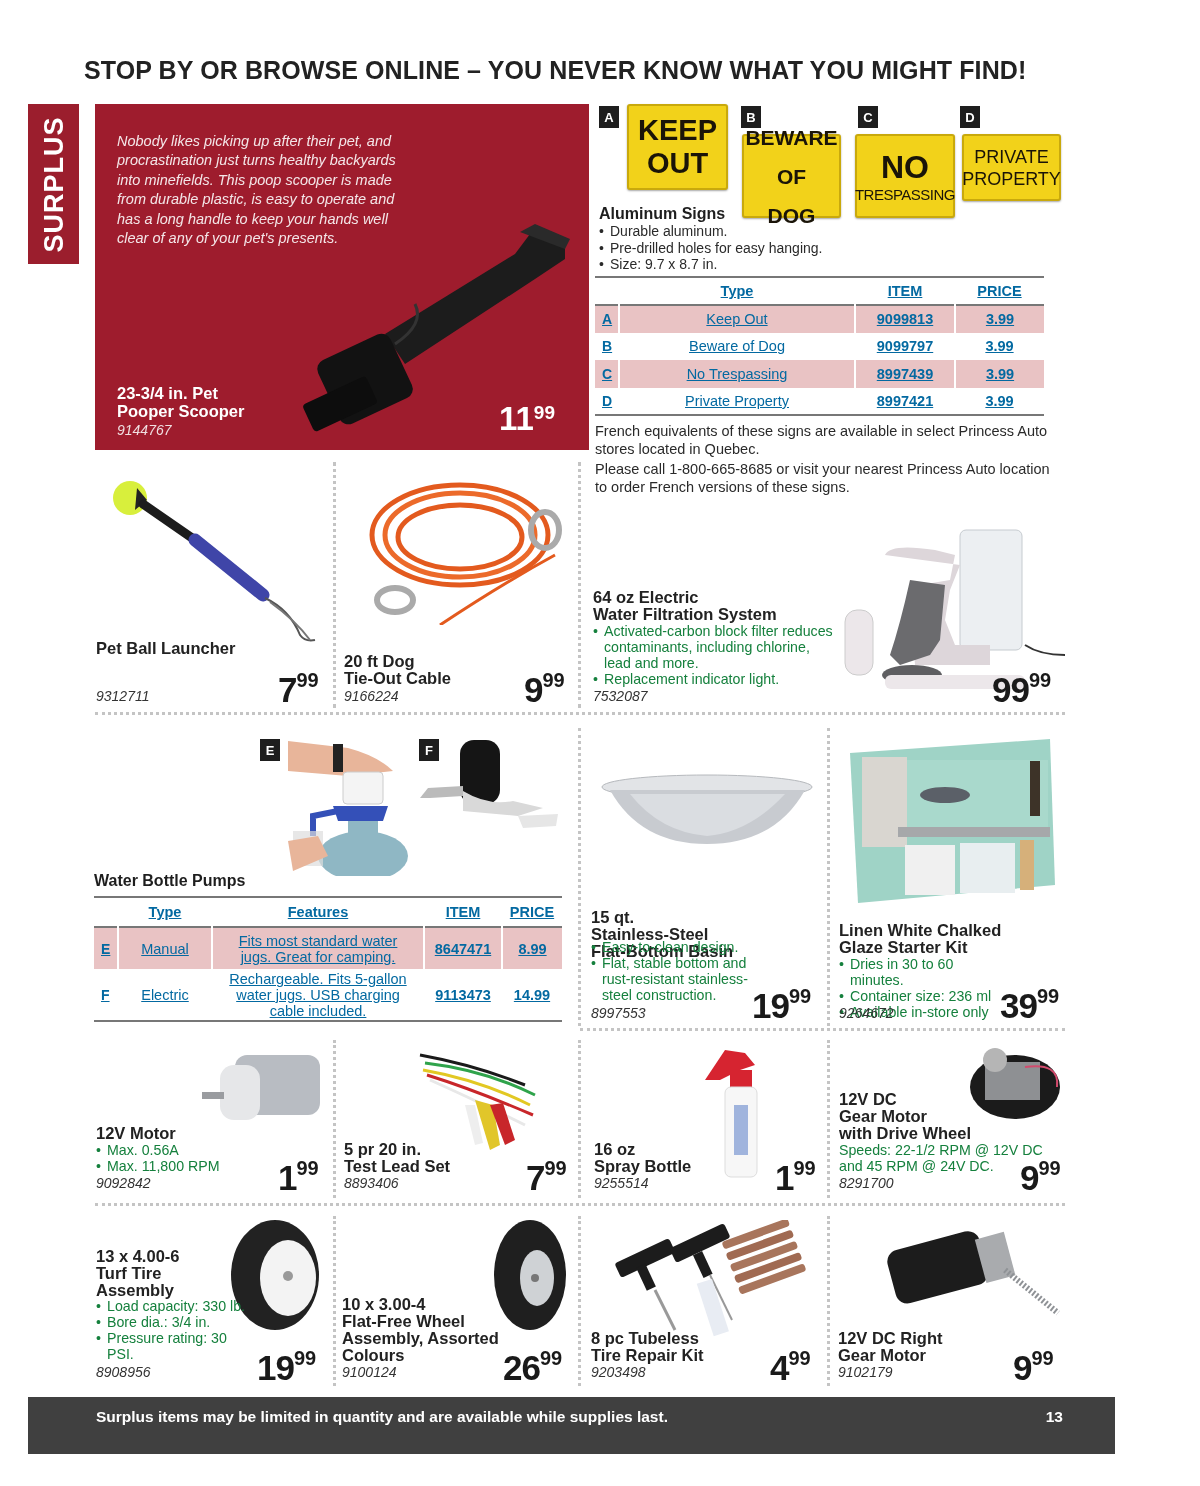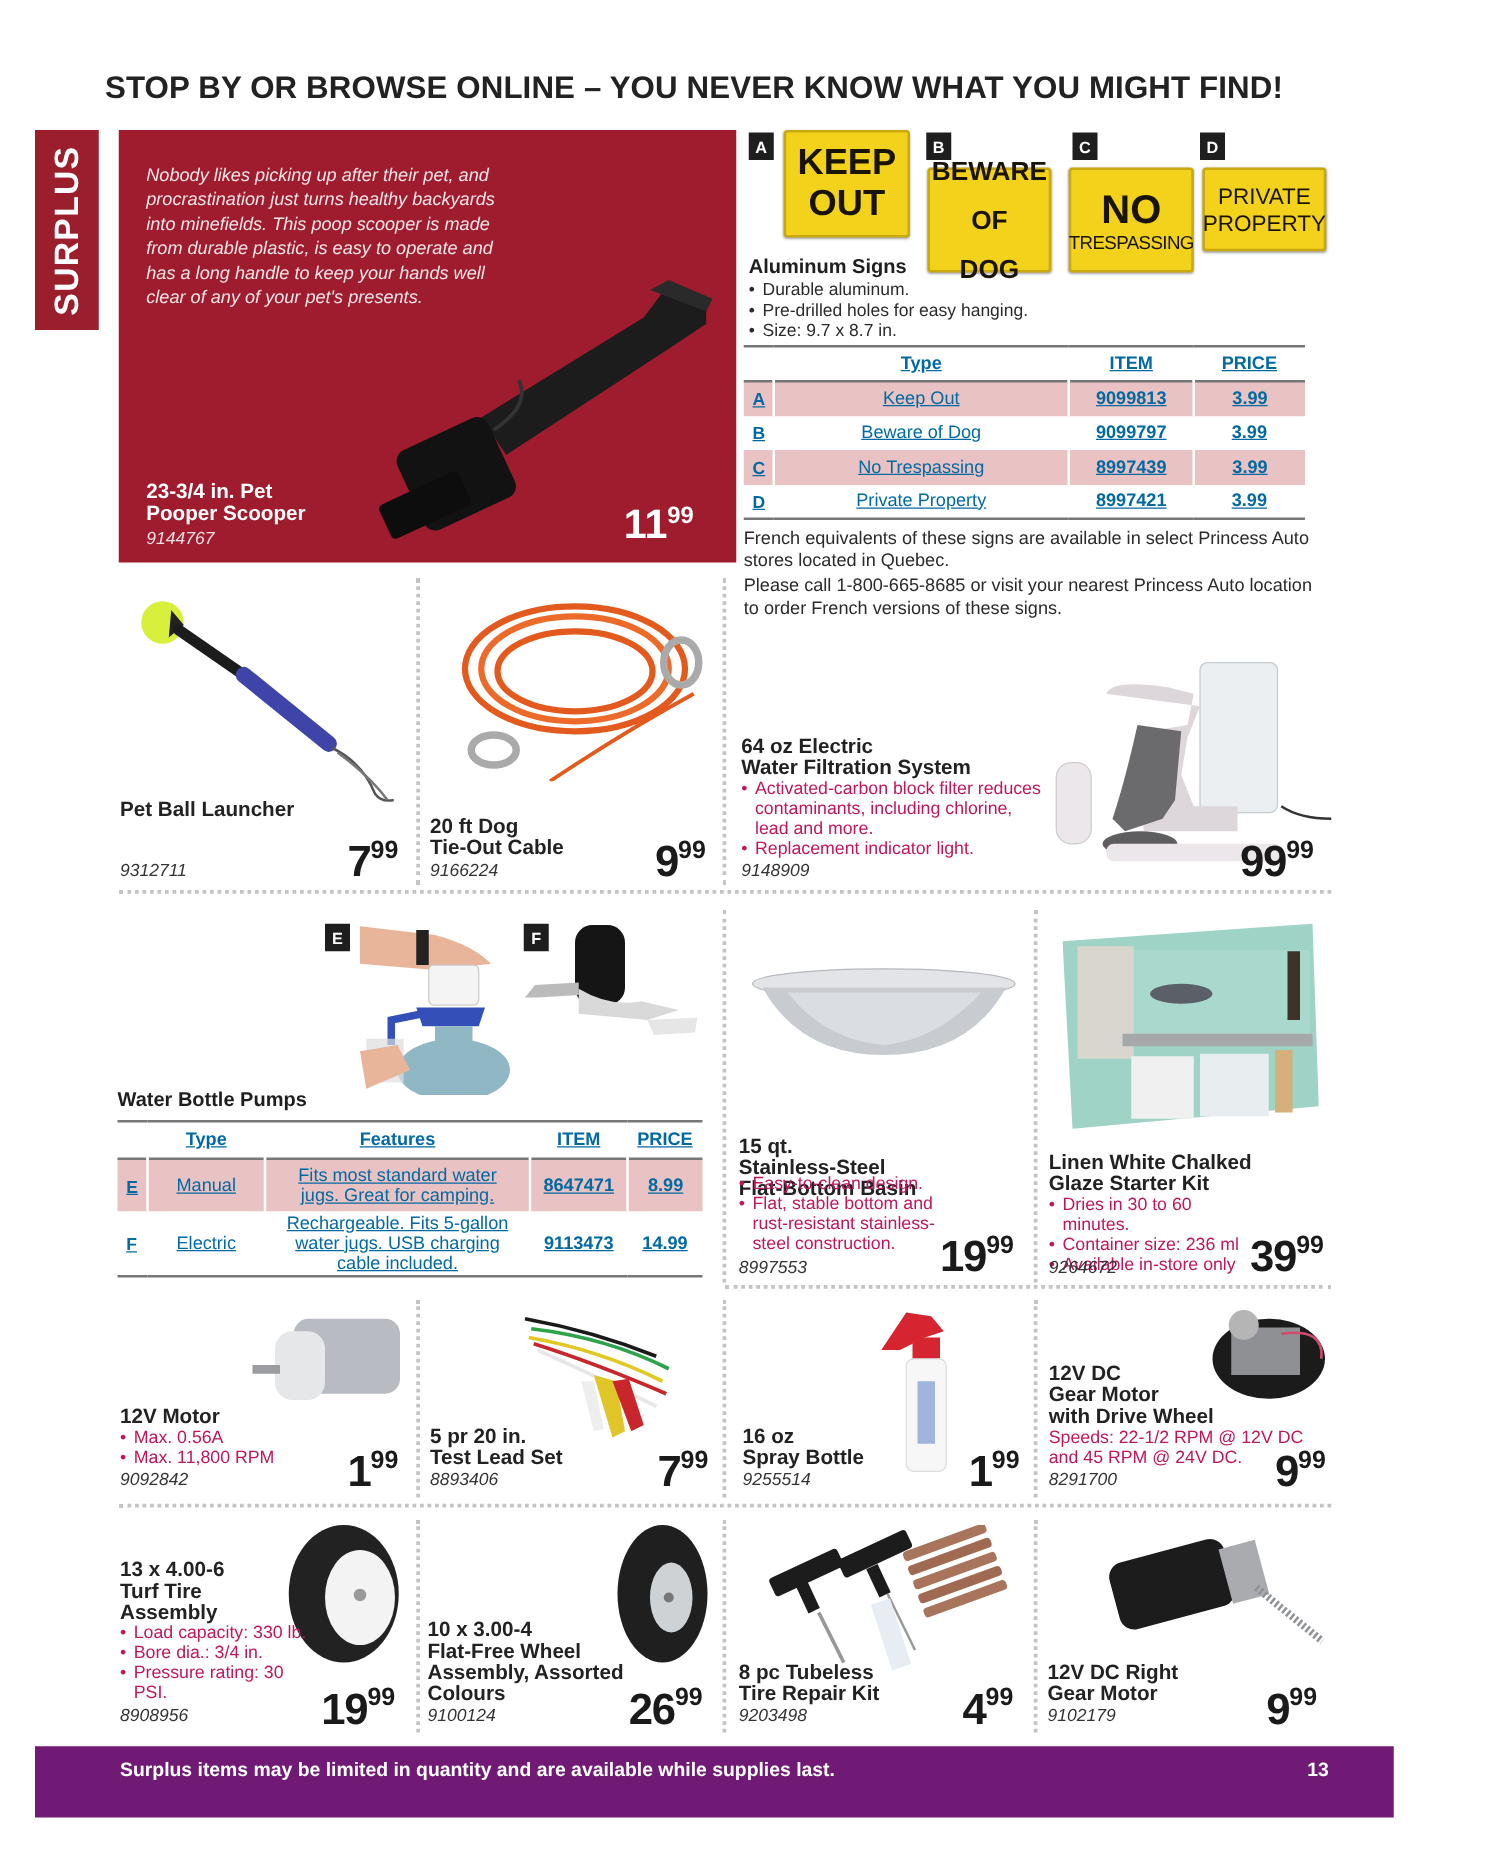"Activated-carbon block filter reduces" .pbul { color: #be185d -> #15803d }
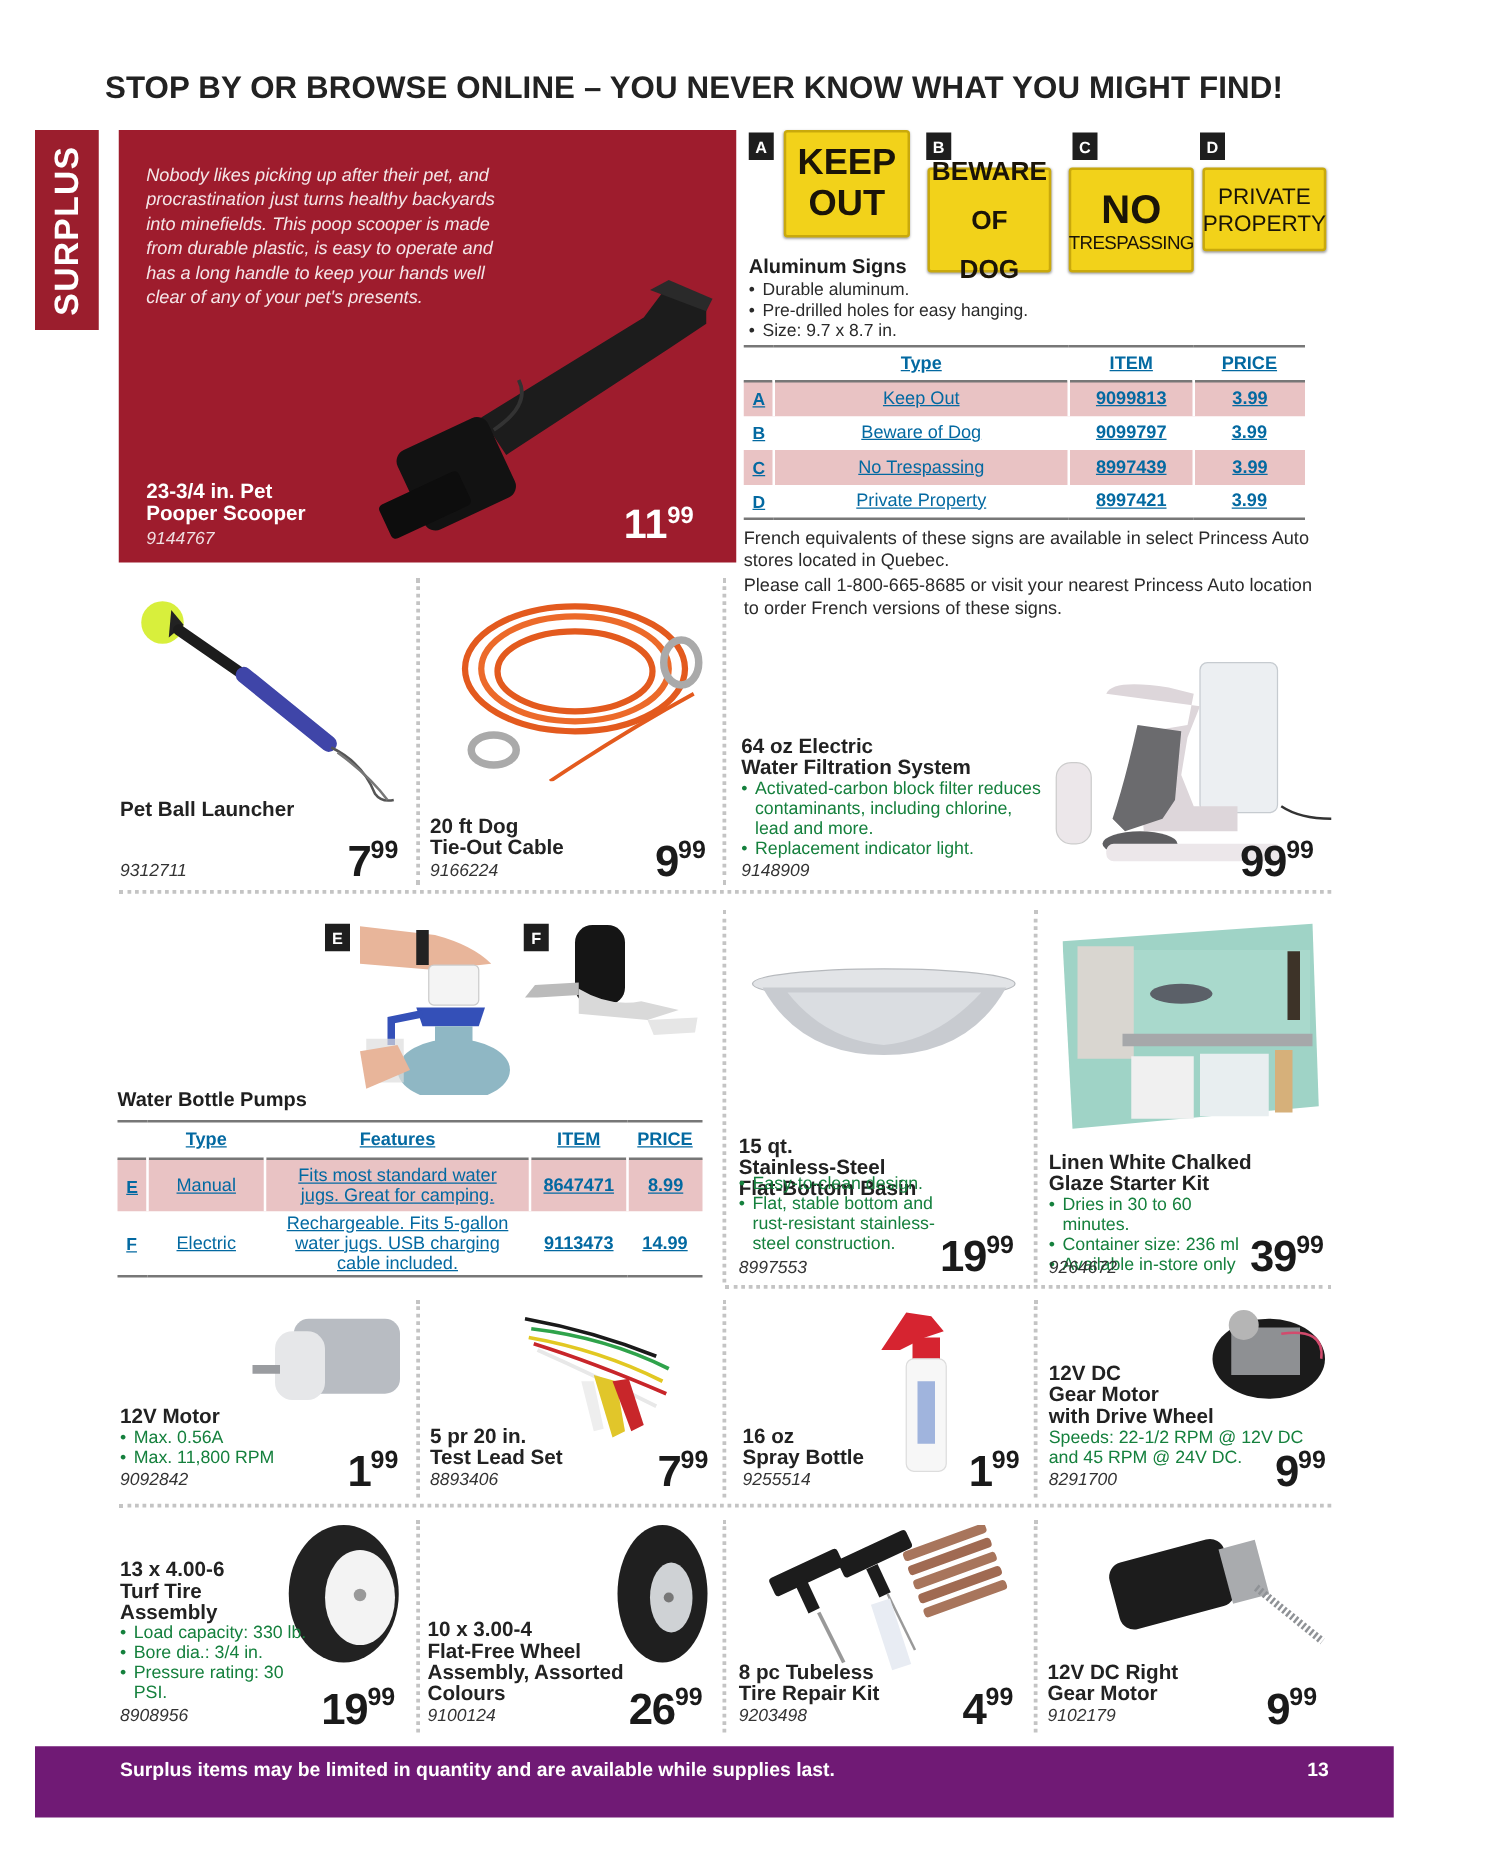"9148909" div.psku { text: 9148909 -> 7532087 }
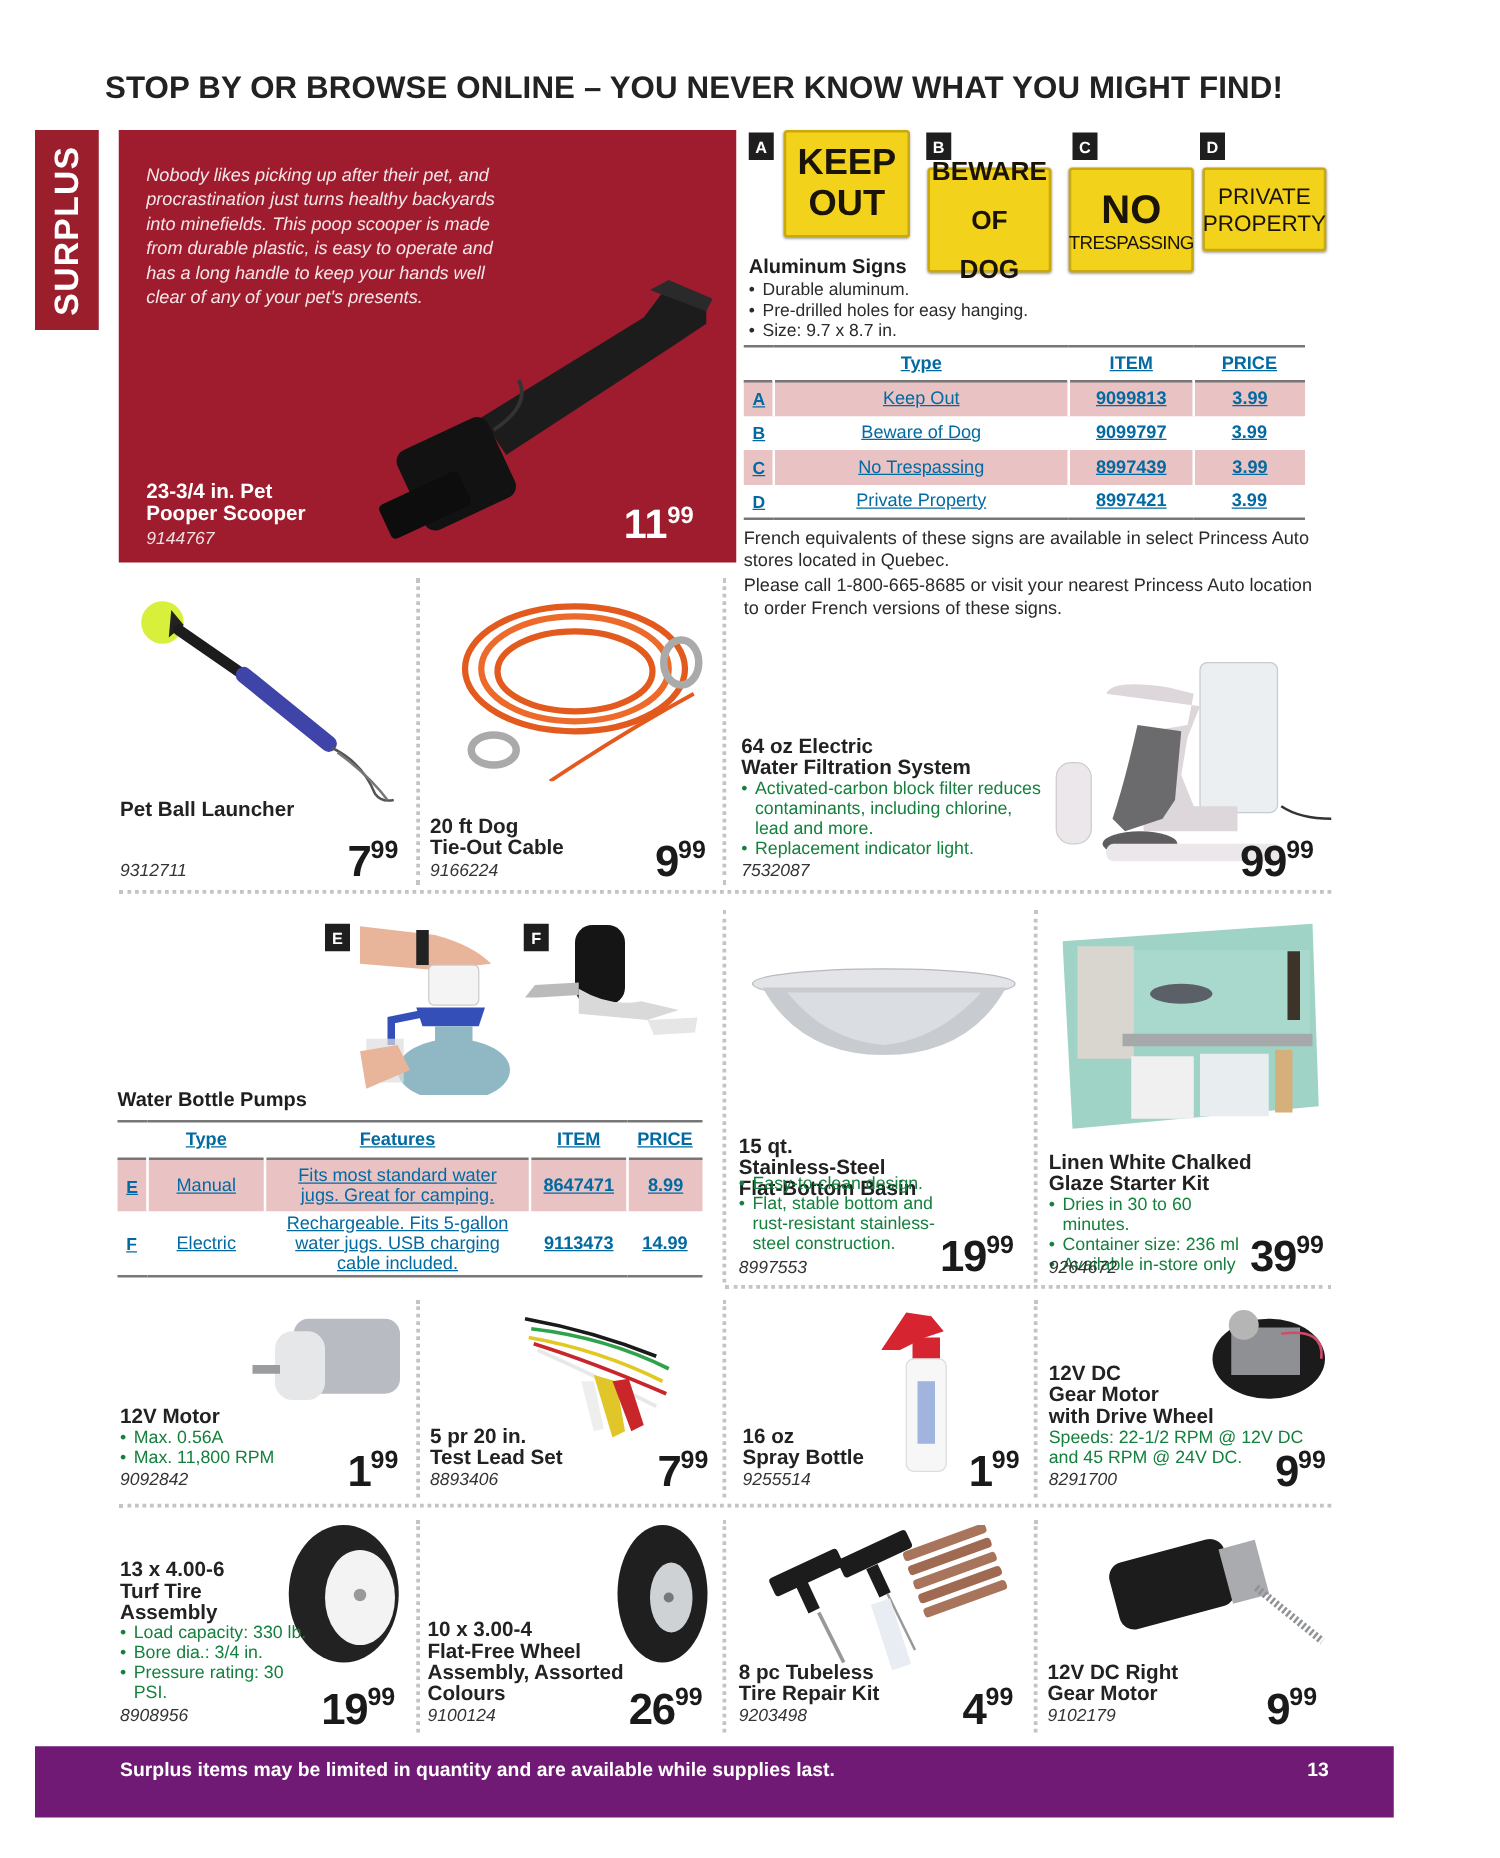"Surplus items may be limited" .footer { background: #701a75 -> #404040 }
